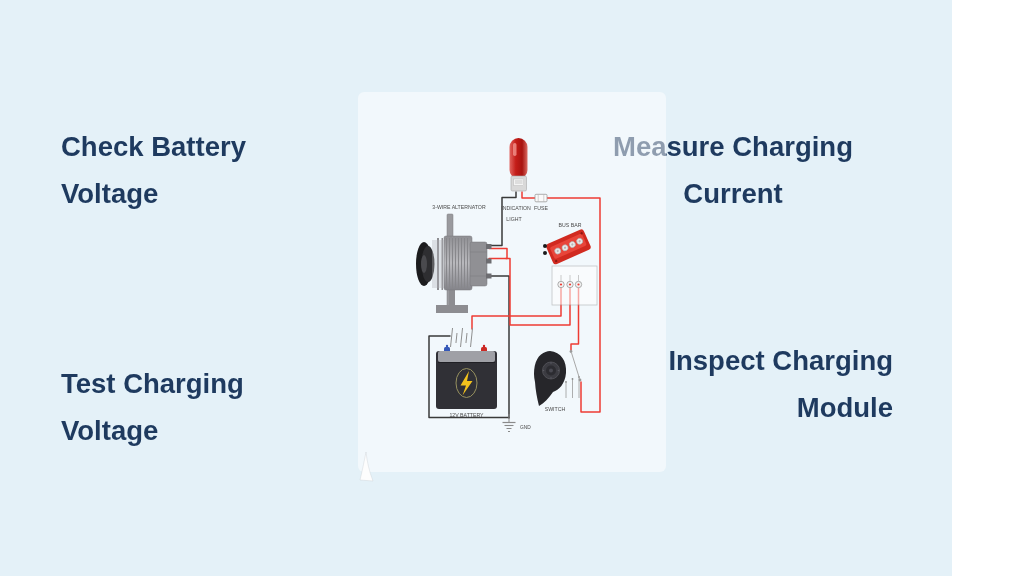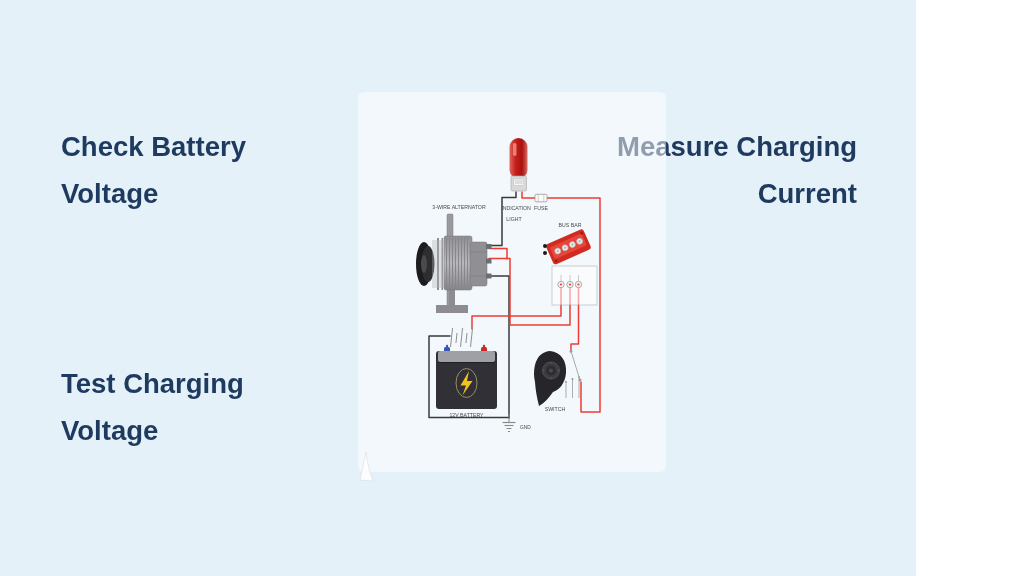"Check Battery" .canvas { padding-left: none -> 36px }
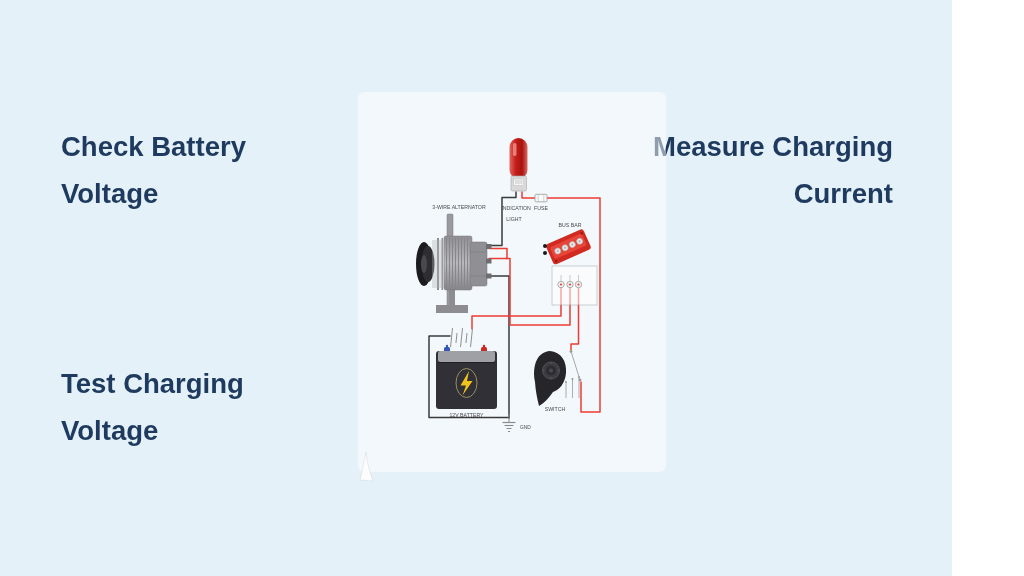"Measure Charging" .step.tr { text-align: right -> center }
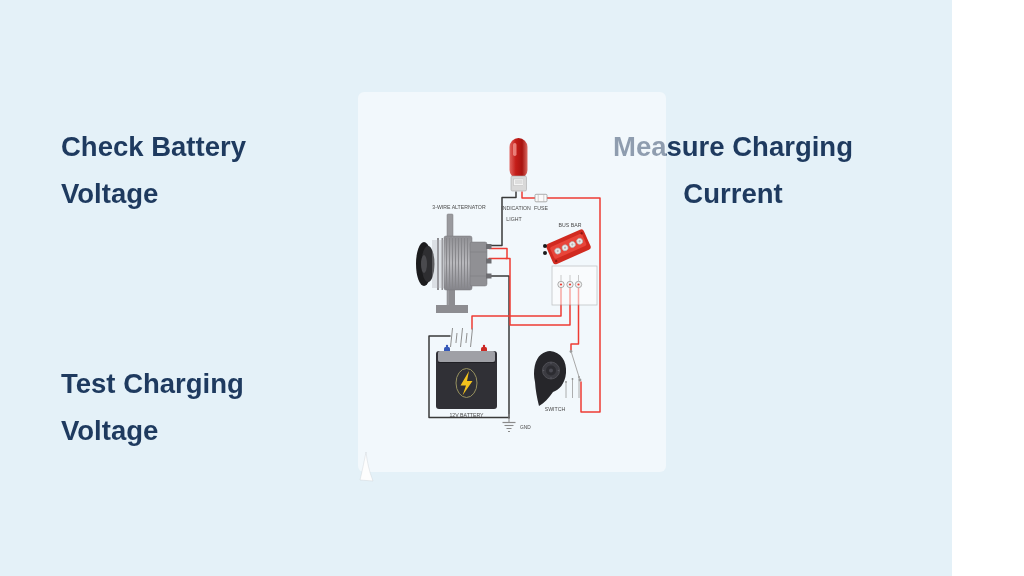"Inspect Charging" div.step { html: none -> <div>Inspect Charging Module</div> }
